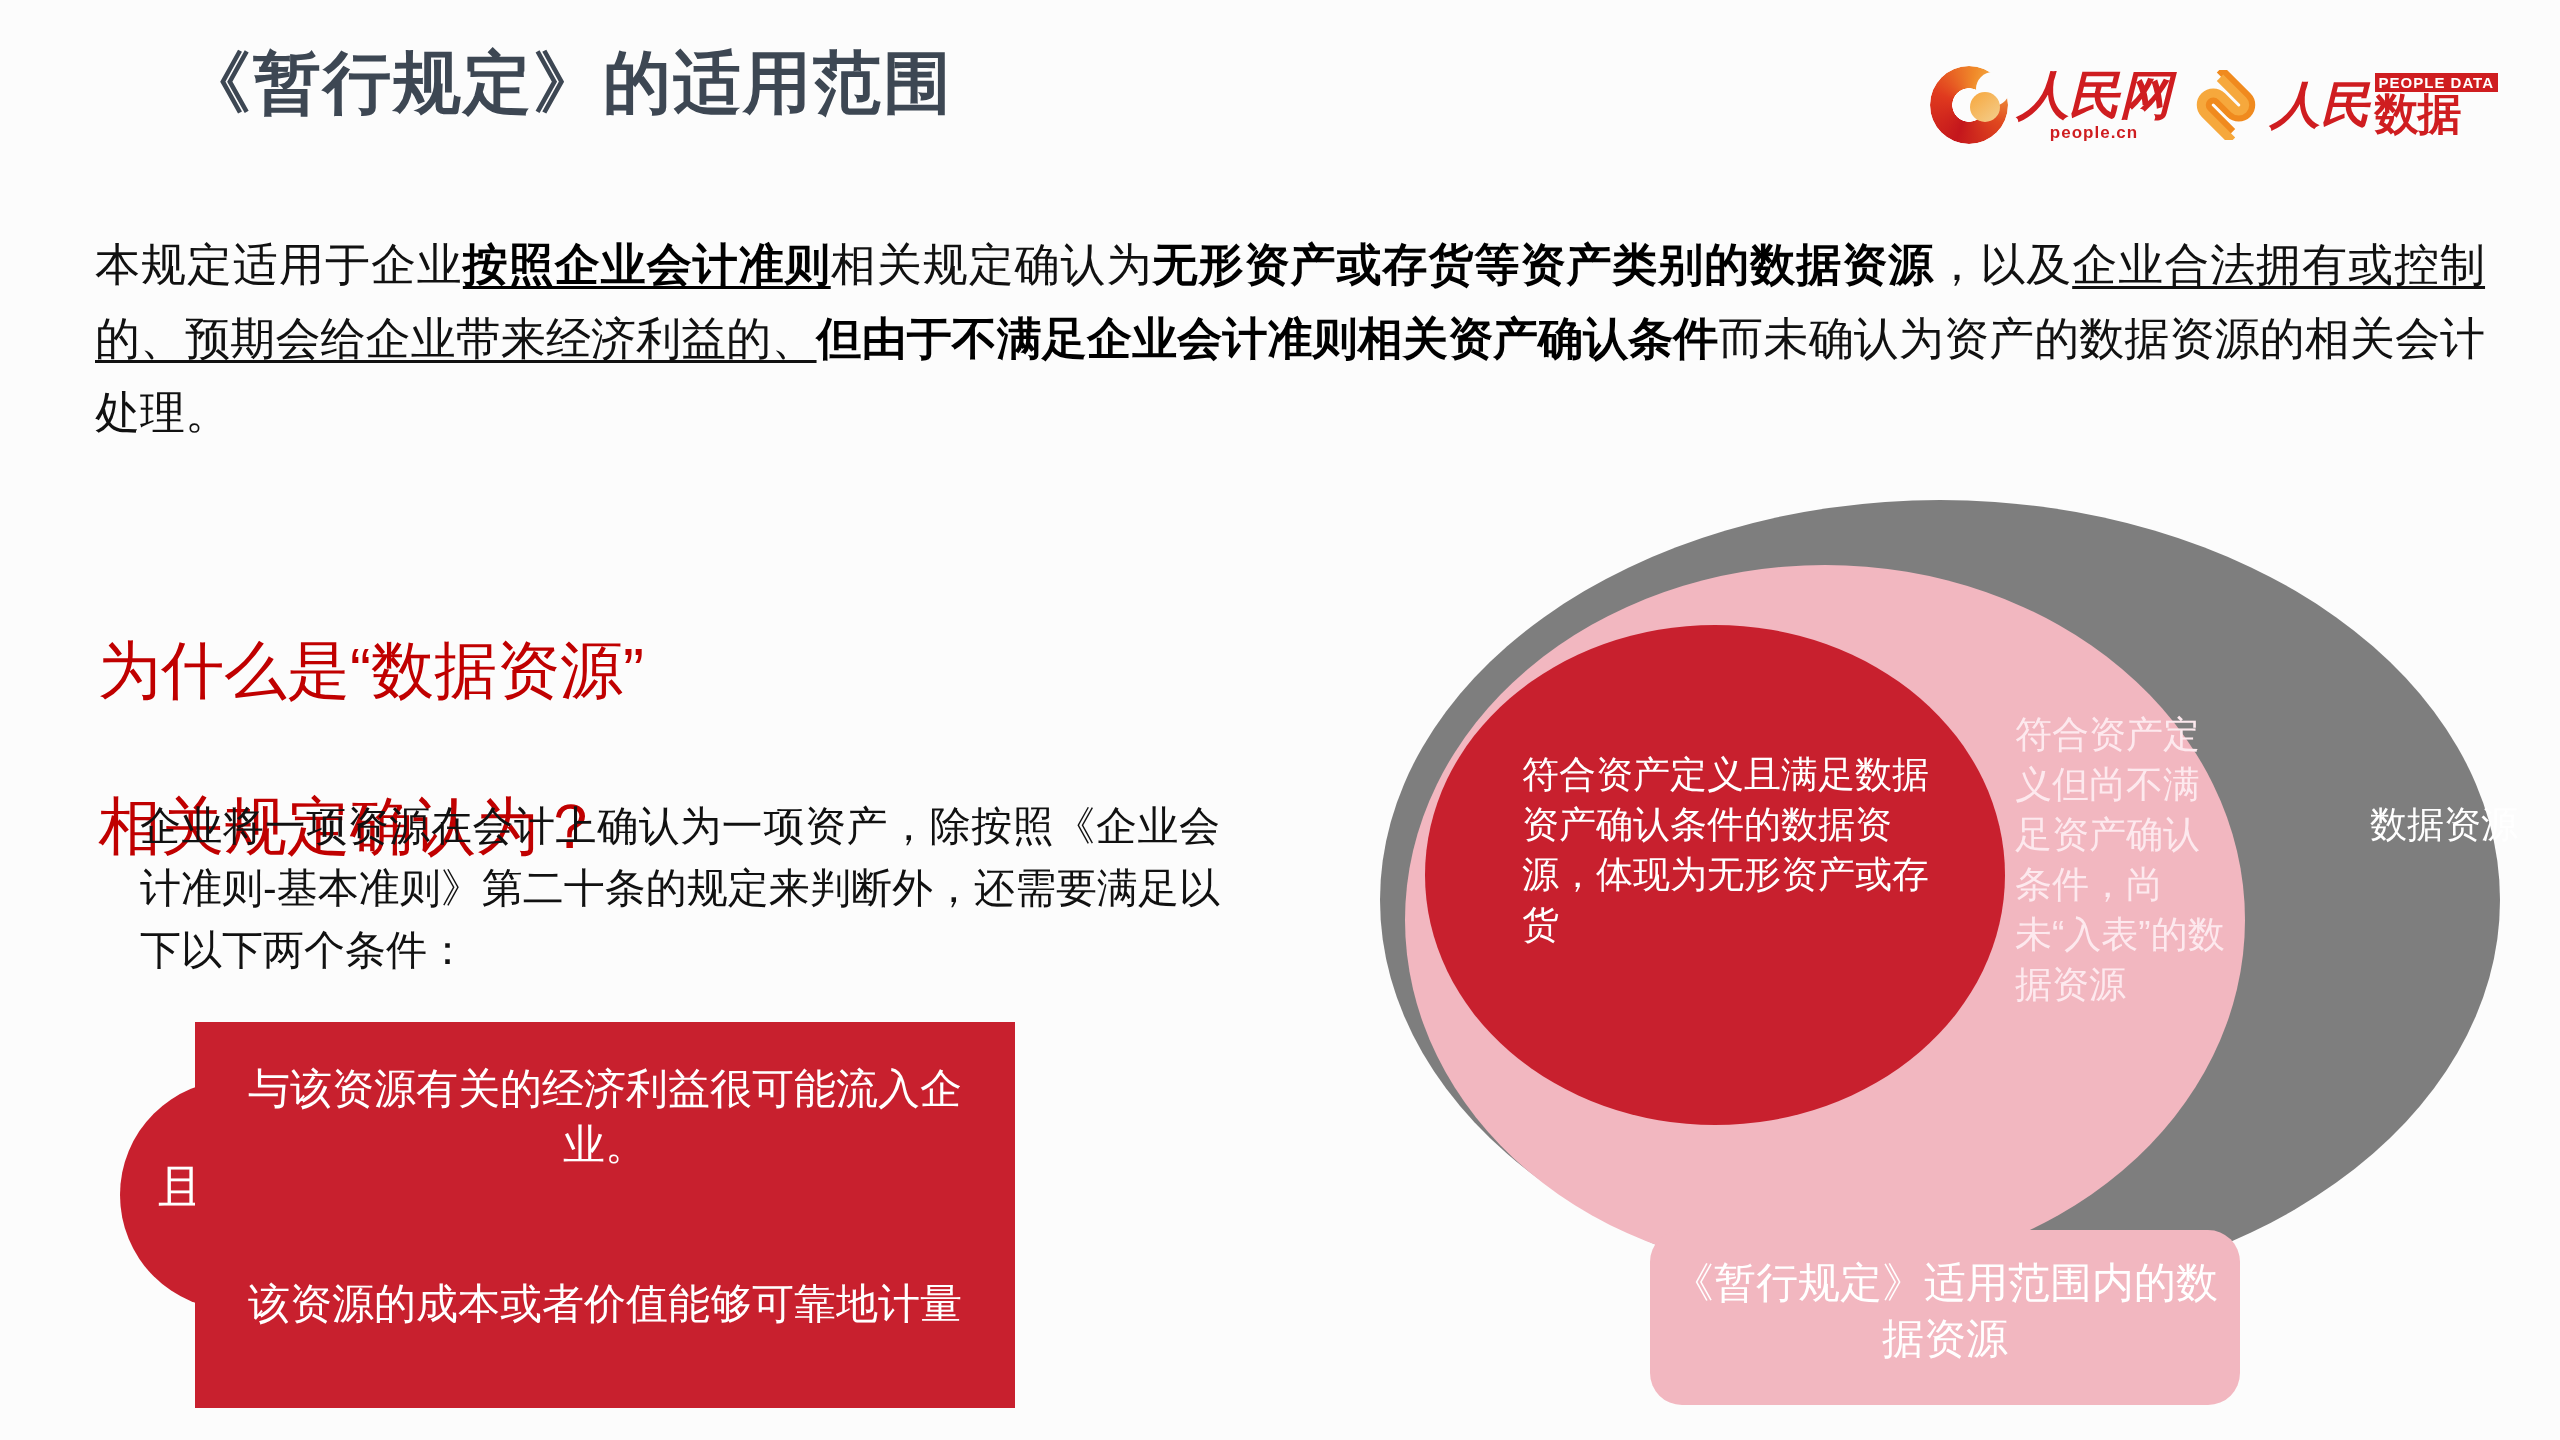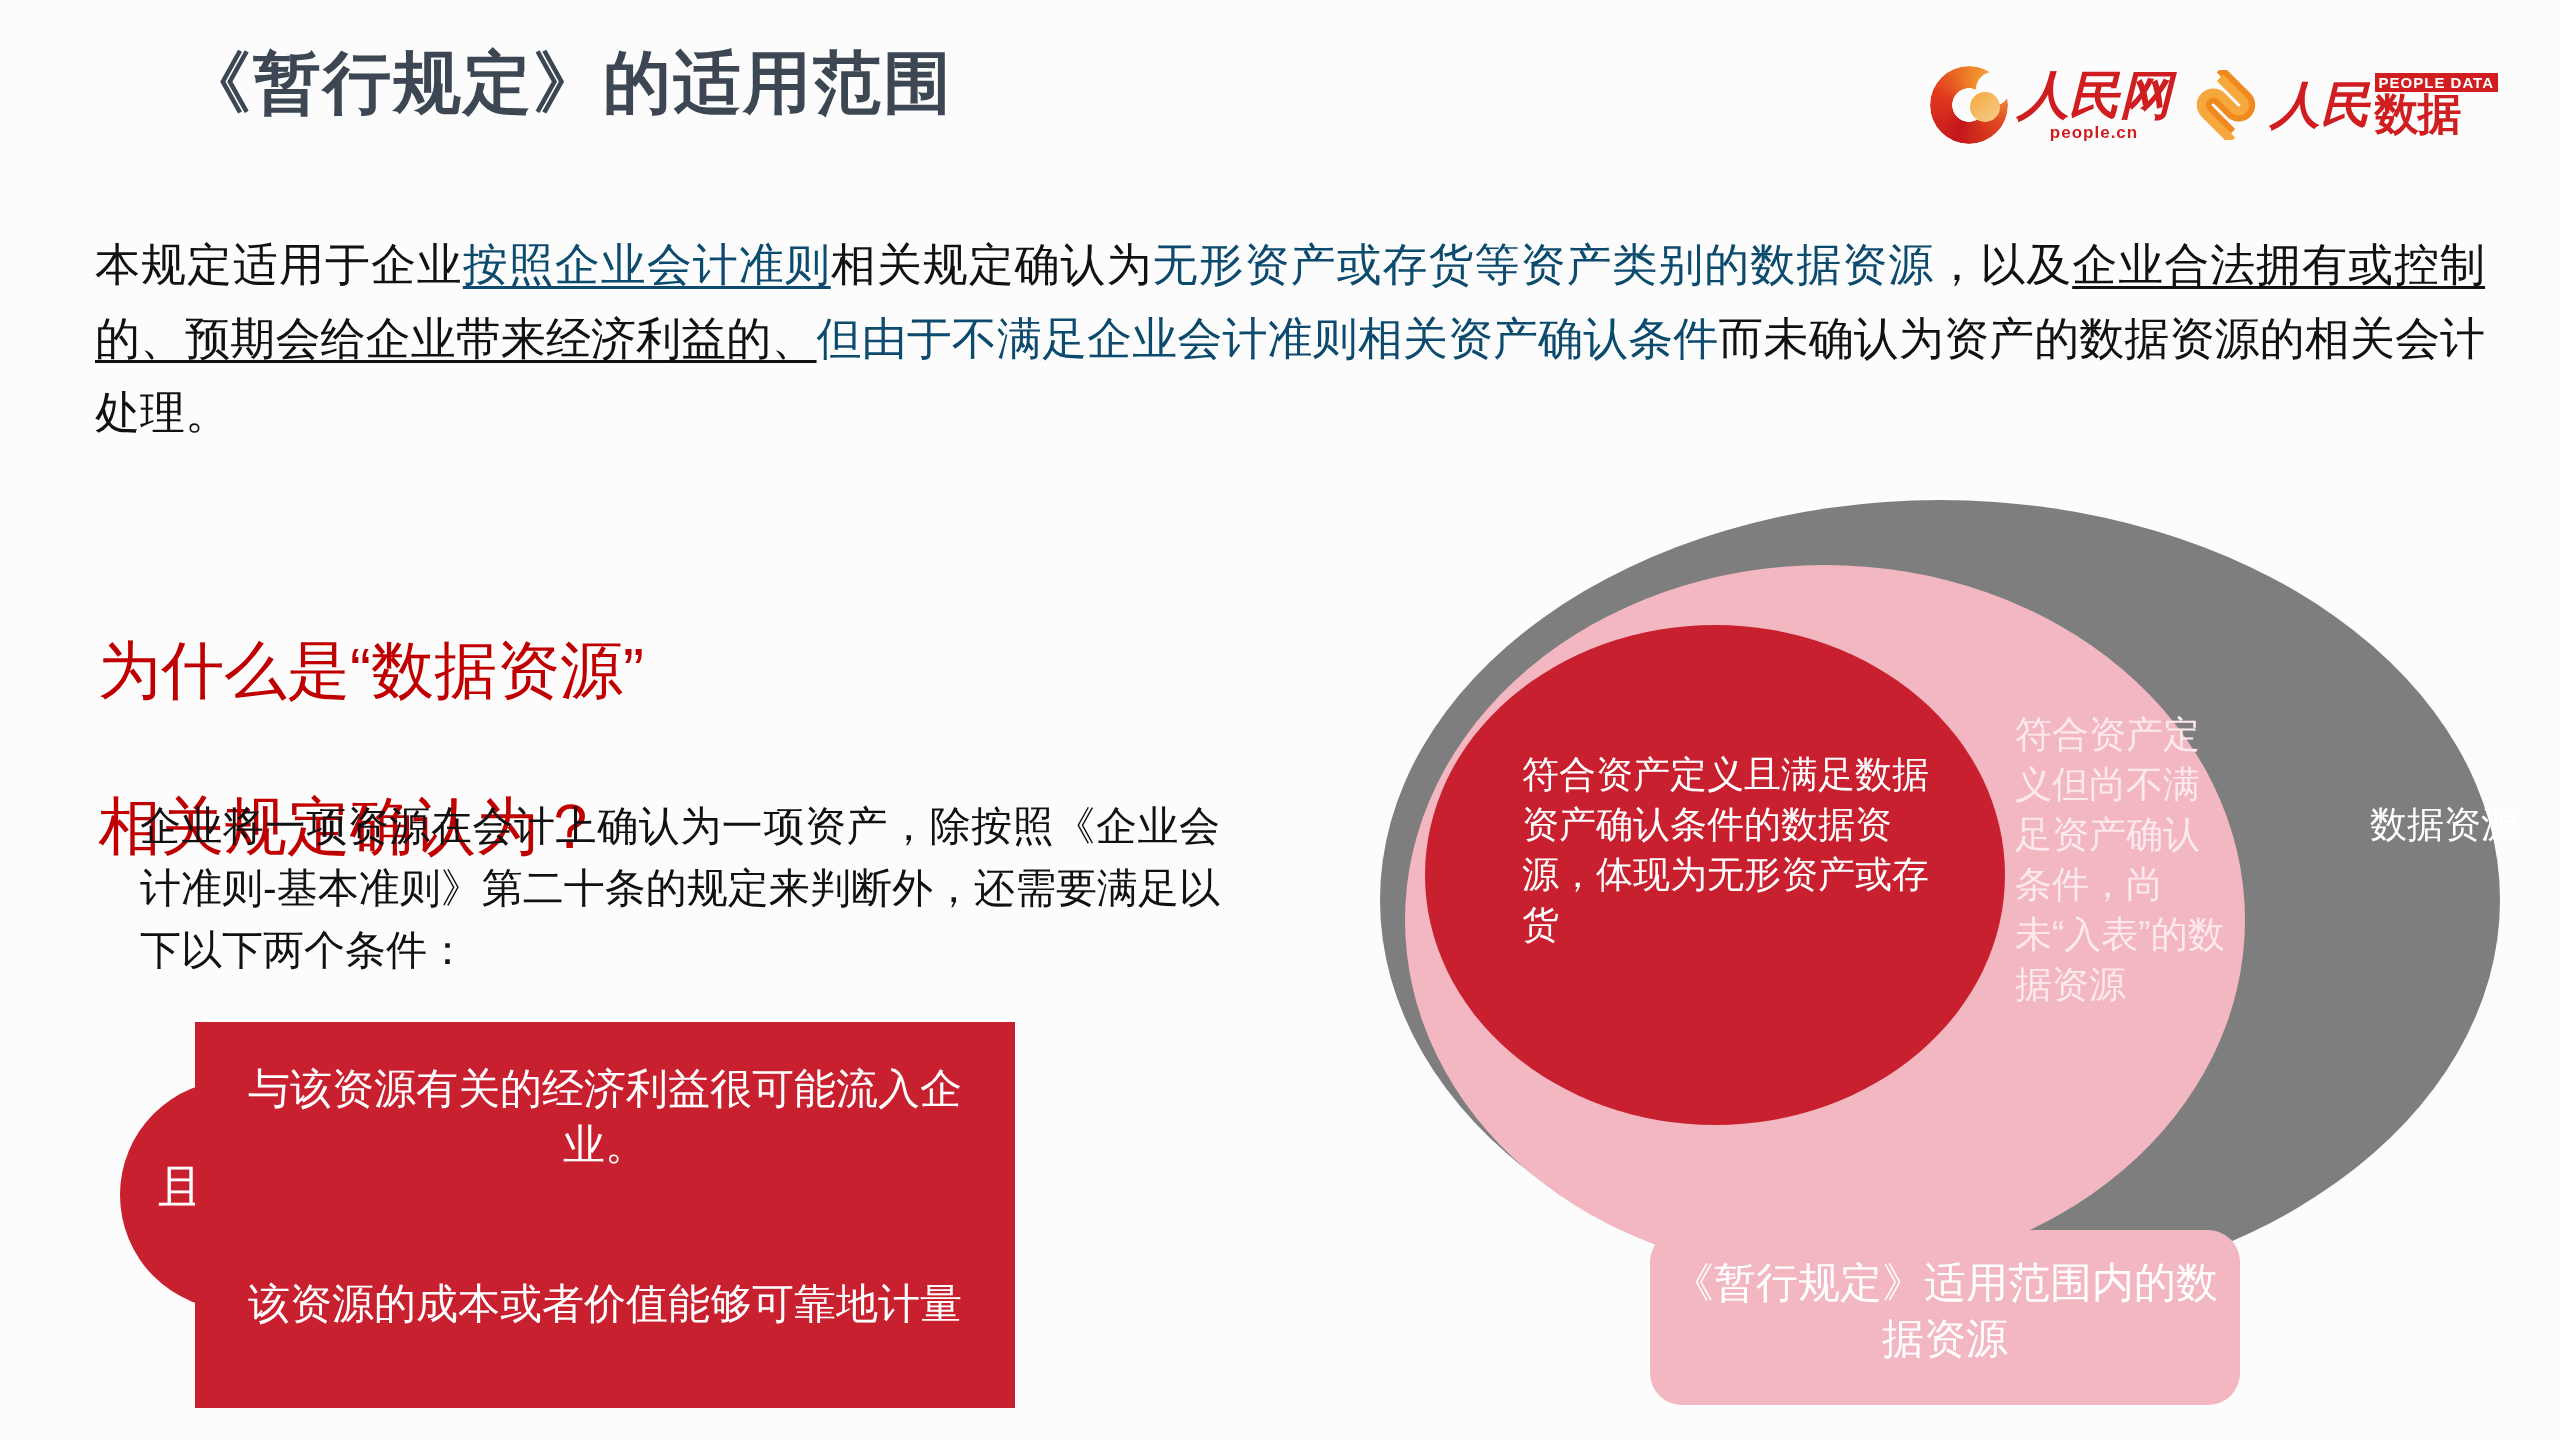"按照企业会计准则" .red { color: #0c4a6e -> #000000; font-weight: normal -> bold }
